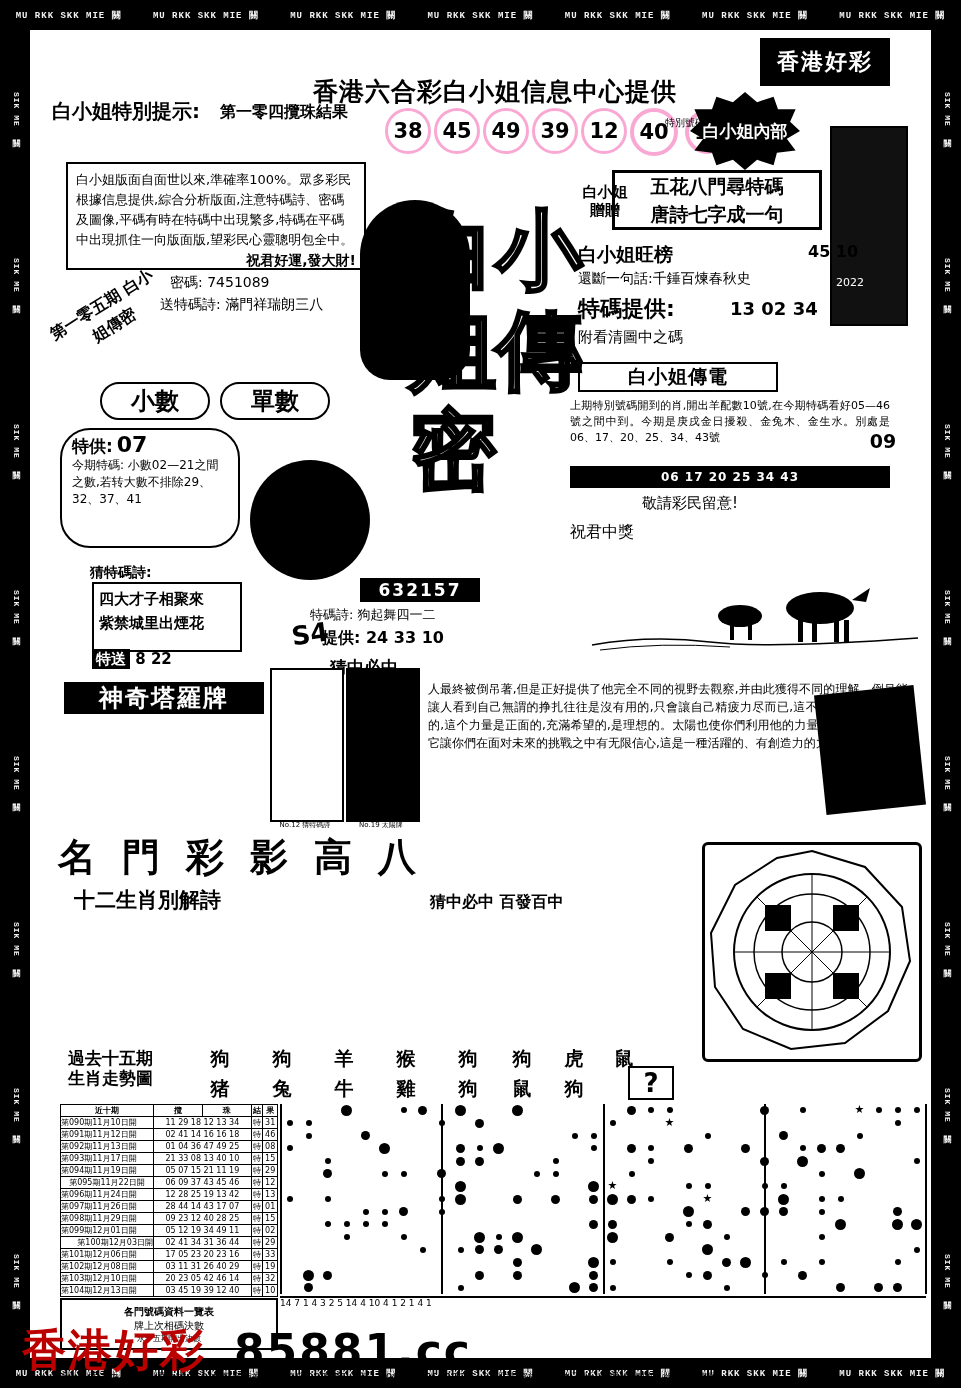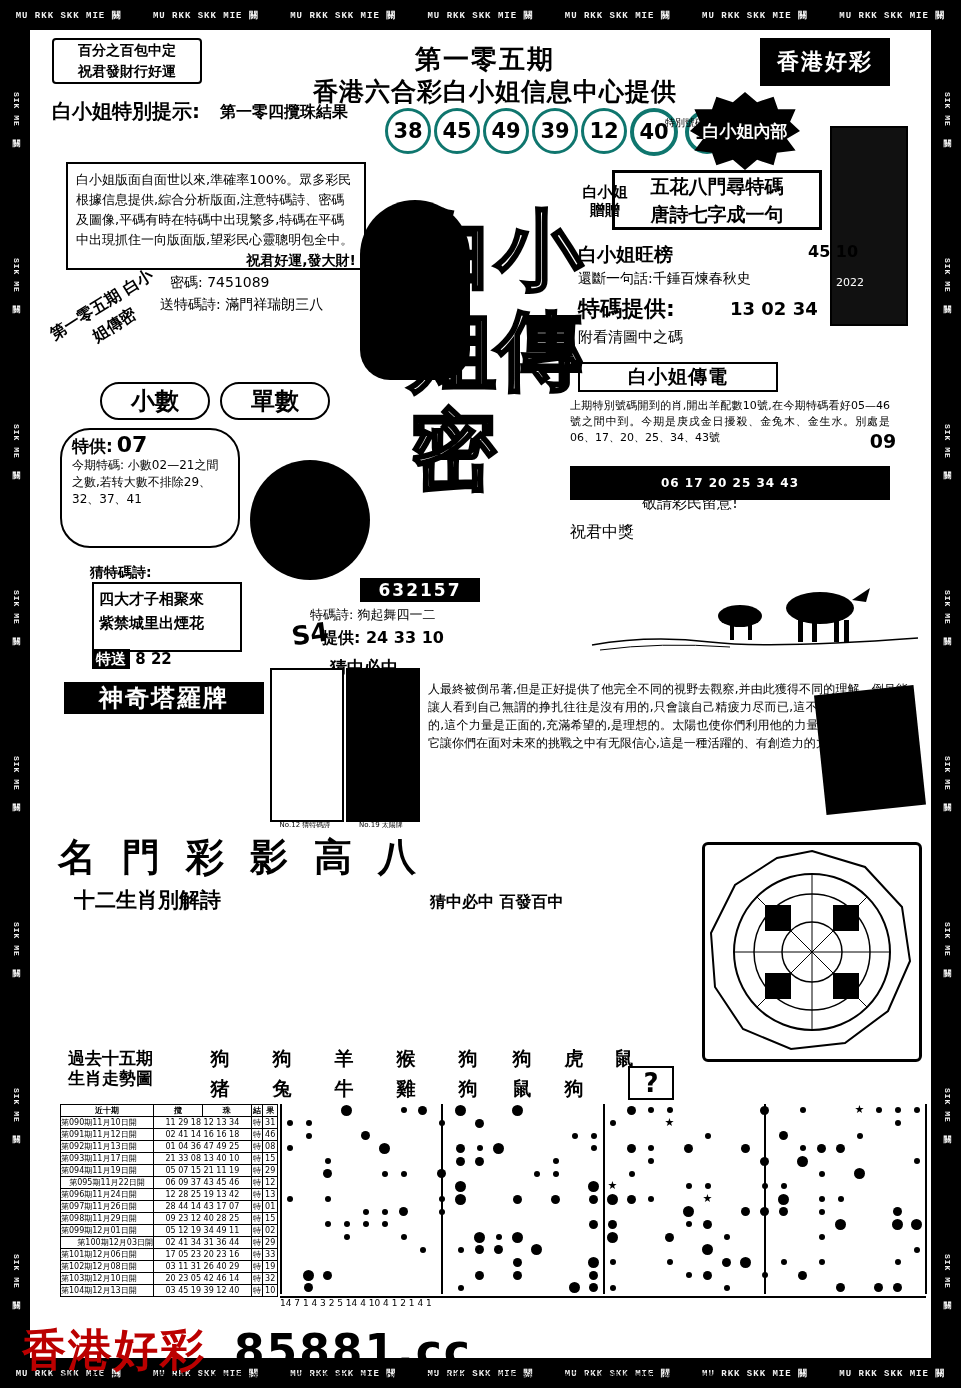"百分之百包中定" div.bx { html: <div> <div> <div>百分之百包中定</div> <div>祝君發財行好運</div> </div> </div> -> none }
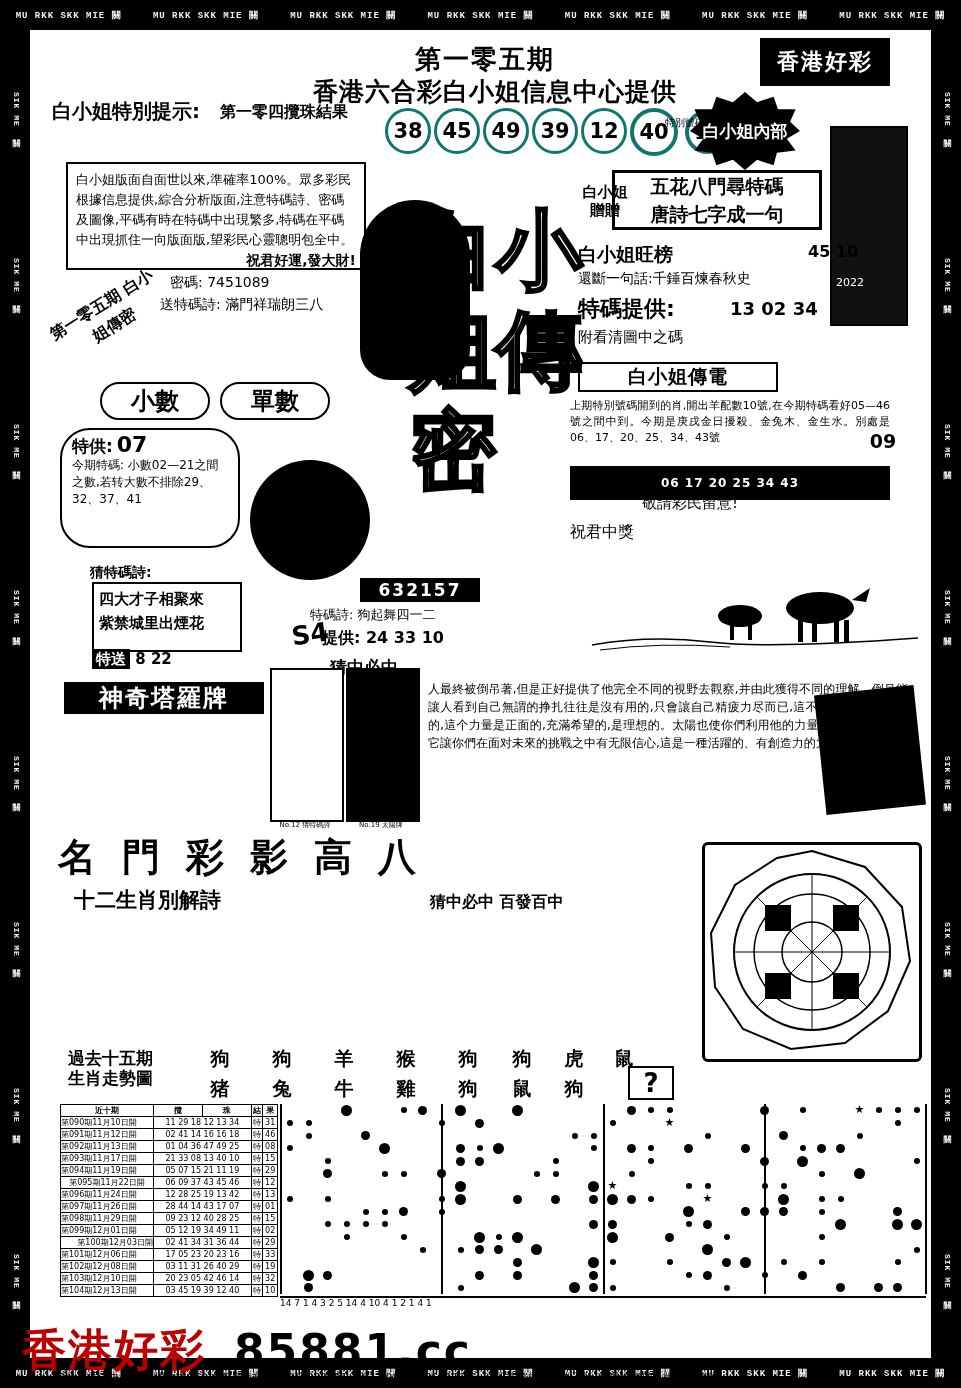"第一零五期" div.bx { html: <div>第一零五期</div> -> none }
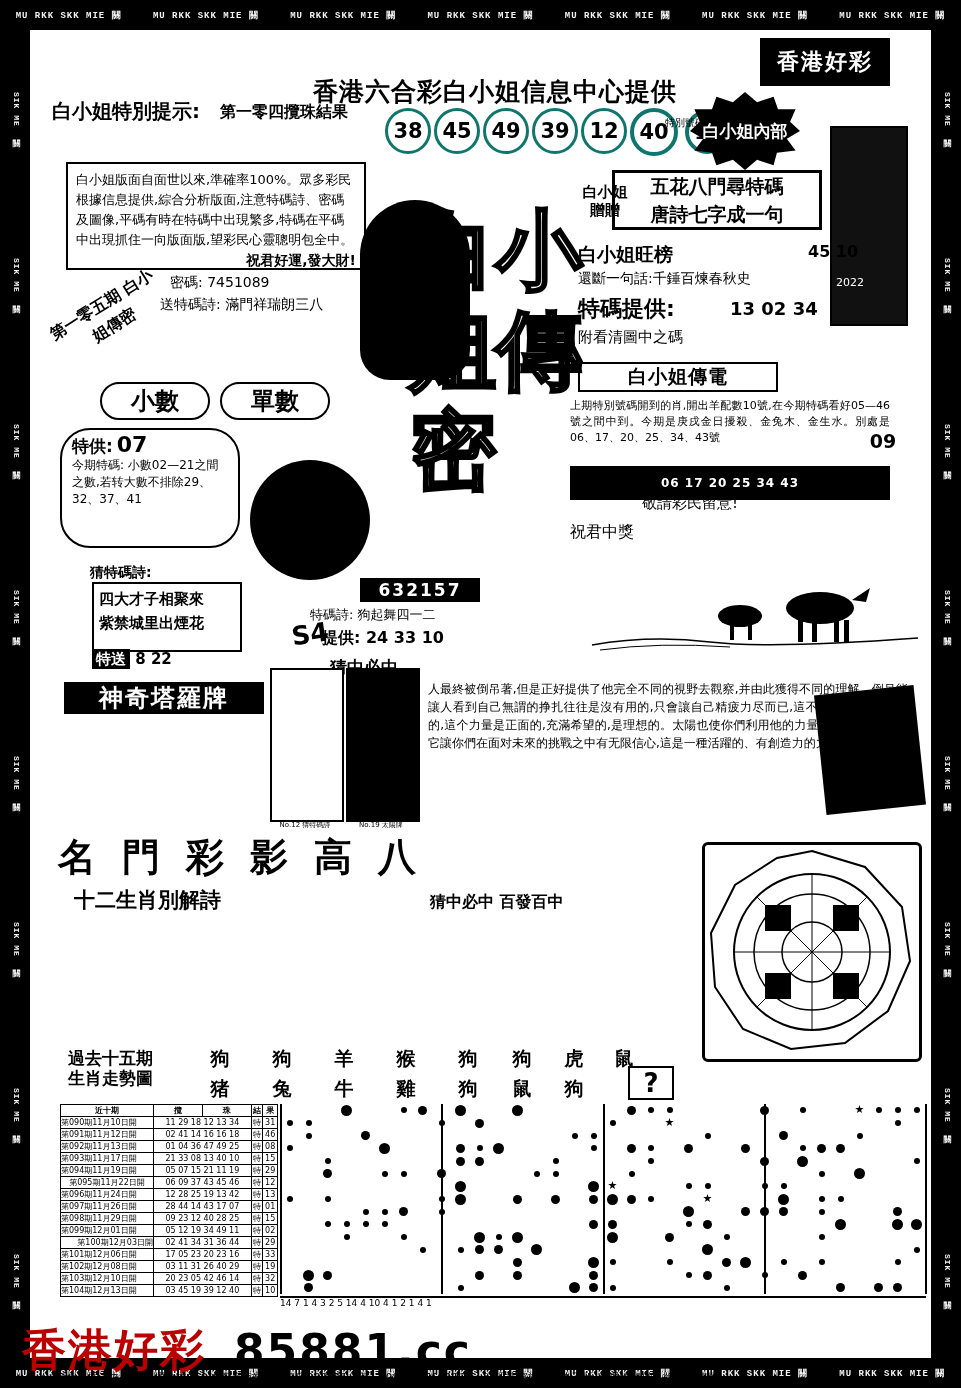"38" .ball { border: 3px solid #0f766e -> 3px solid #f9a8d4 }
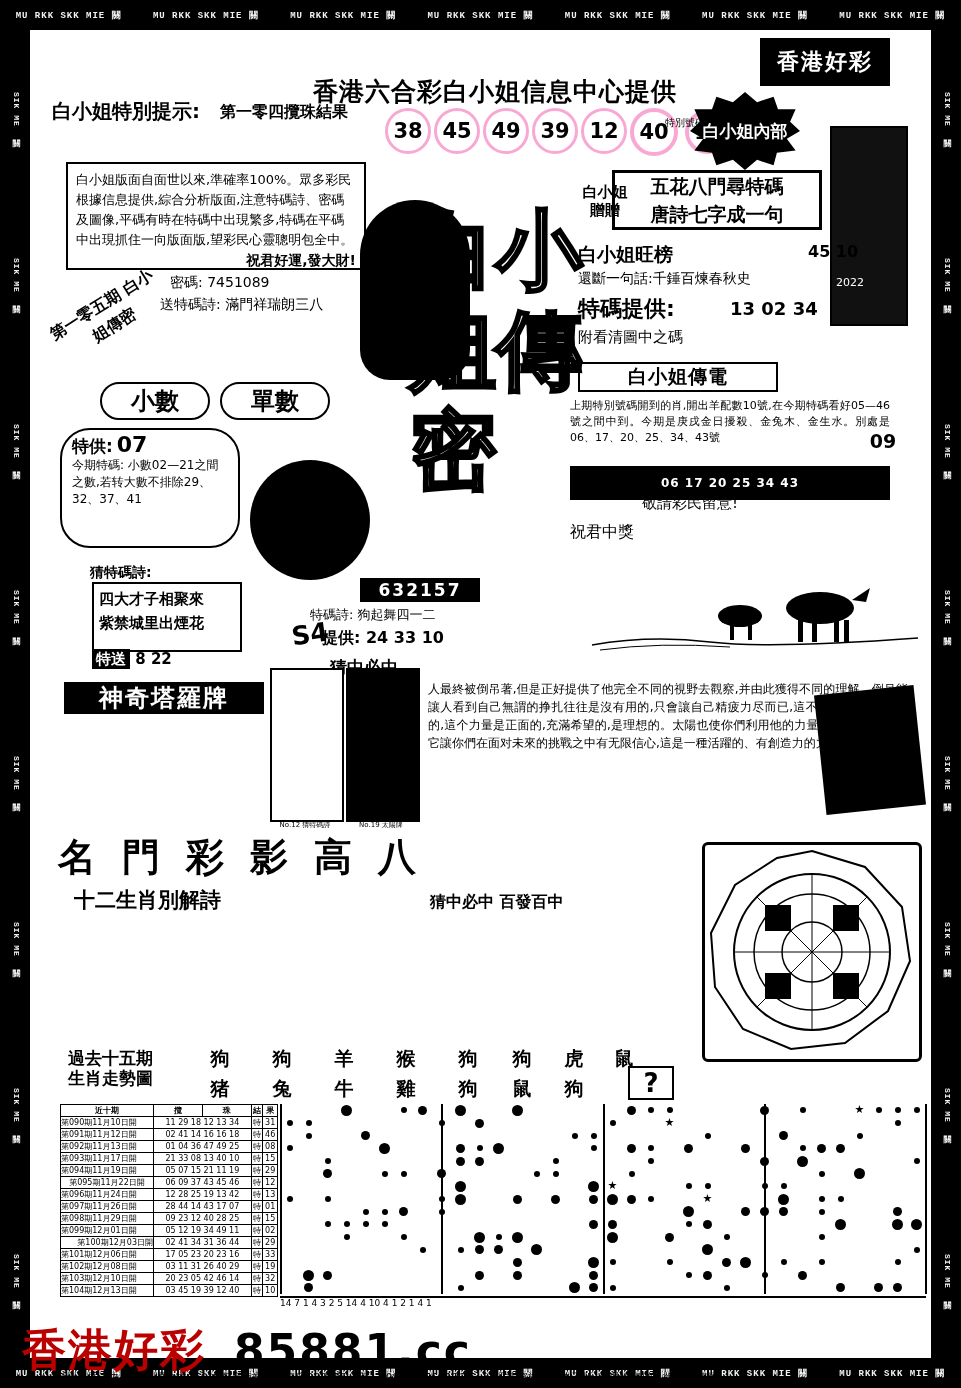"06 17 20 25 34" #strip-nums { height: 34px -> 22px }
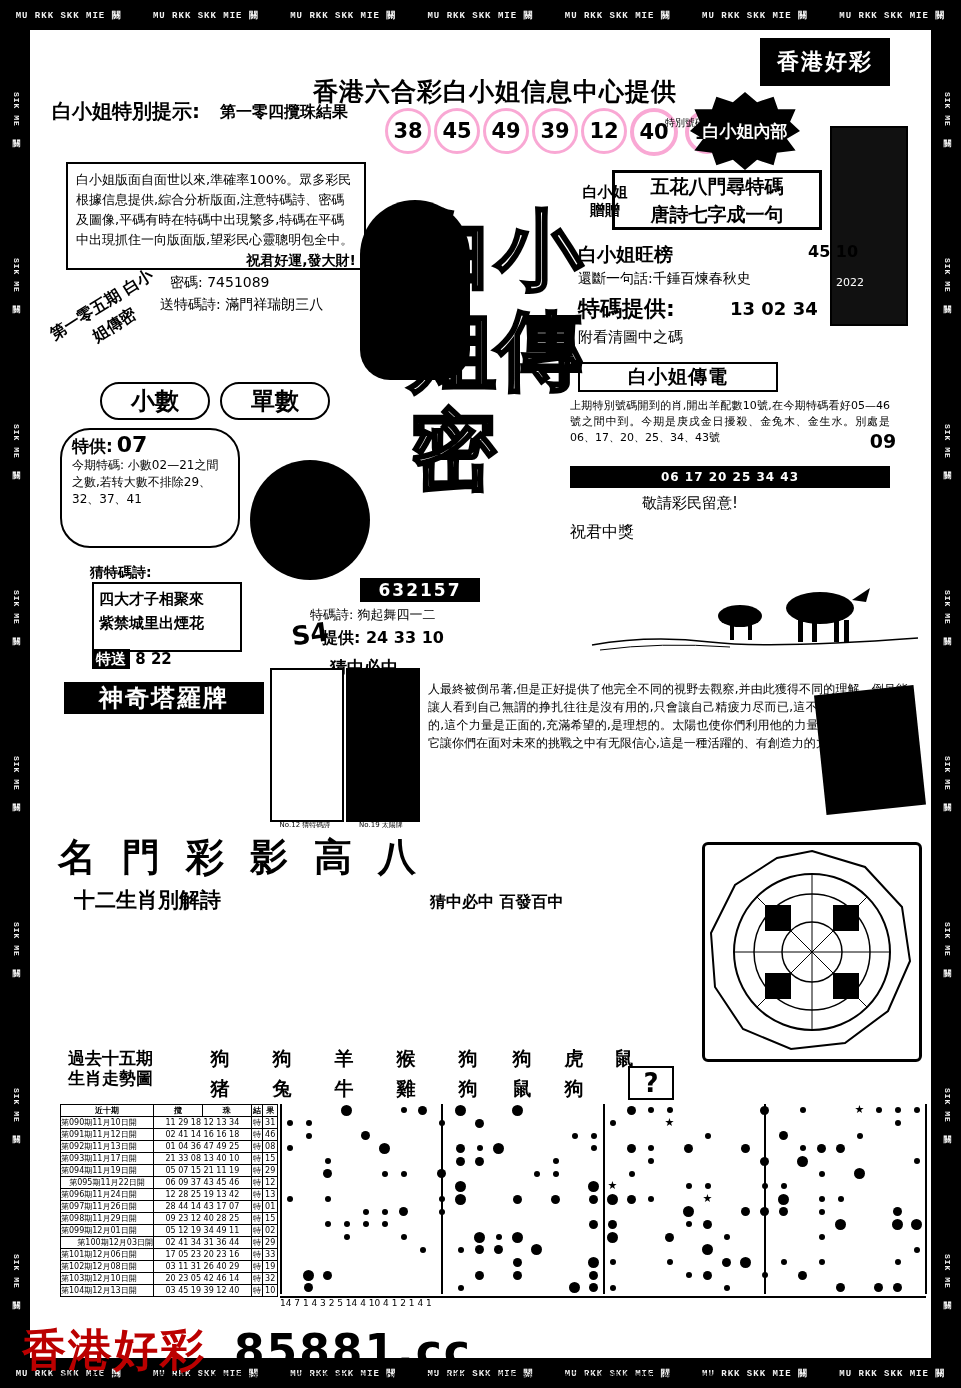"各門號碼資料一覽表" div.bx { html: none -> <div> <div> <div>各門號碼資料一覽表</div> <div>牌上次相碼決數</div> <div>永十五期開出決數</div> </div> </div> }
